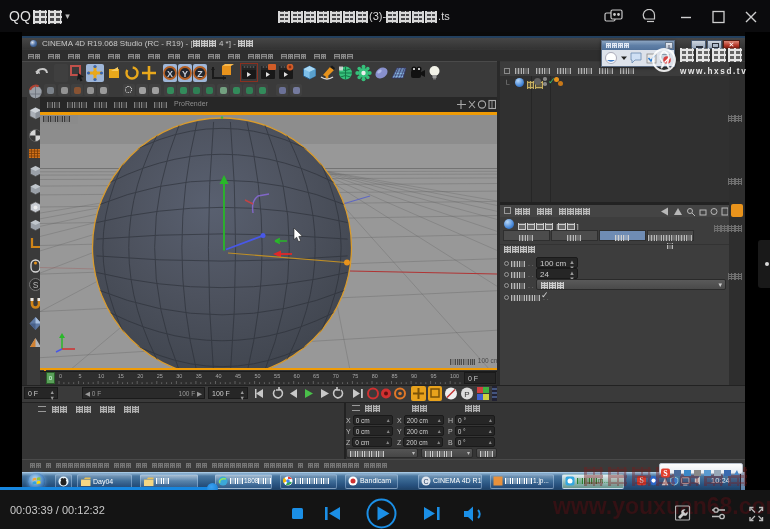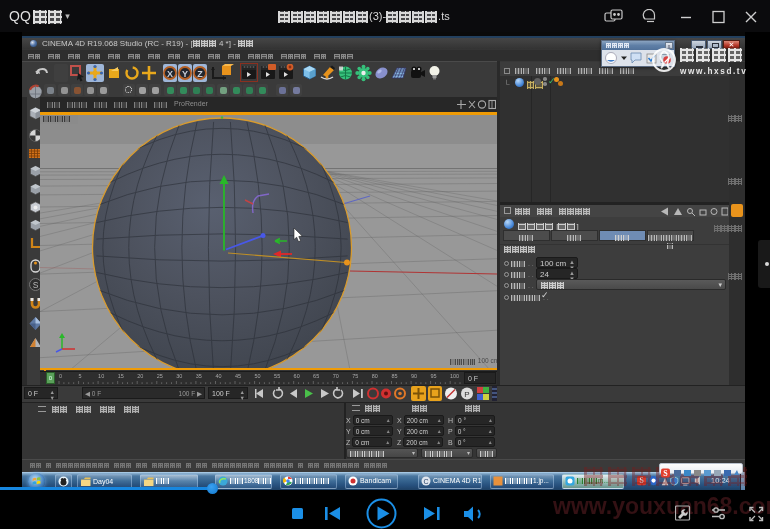"00:03:39 / 00:12:32" div.a { html: none -> <div> <div>00:03:39 / 00:12:32</div> </div> }
